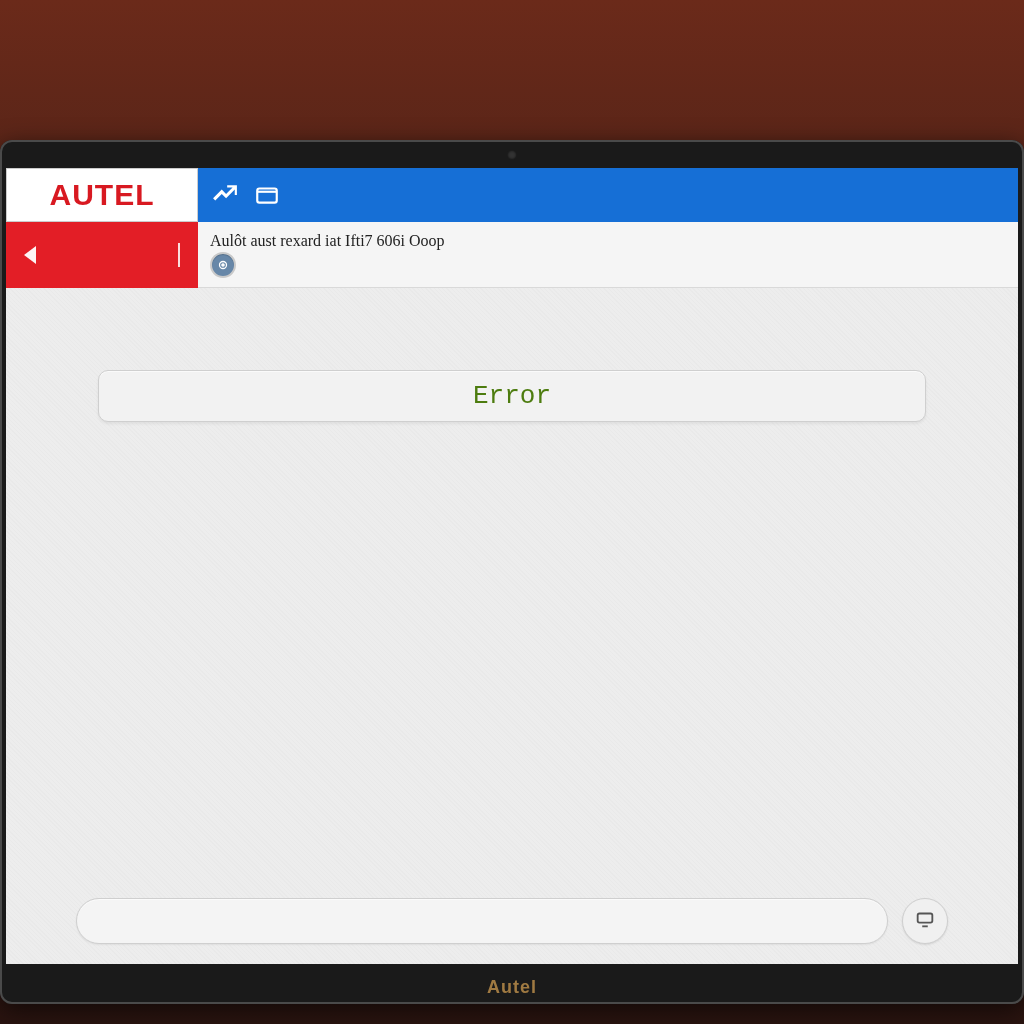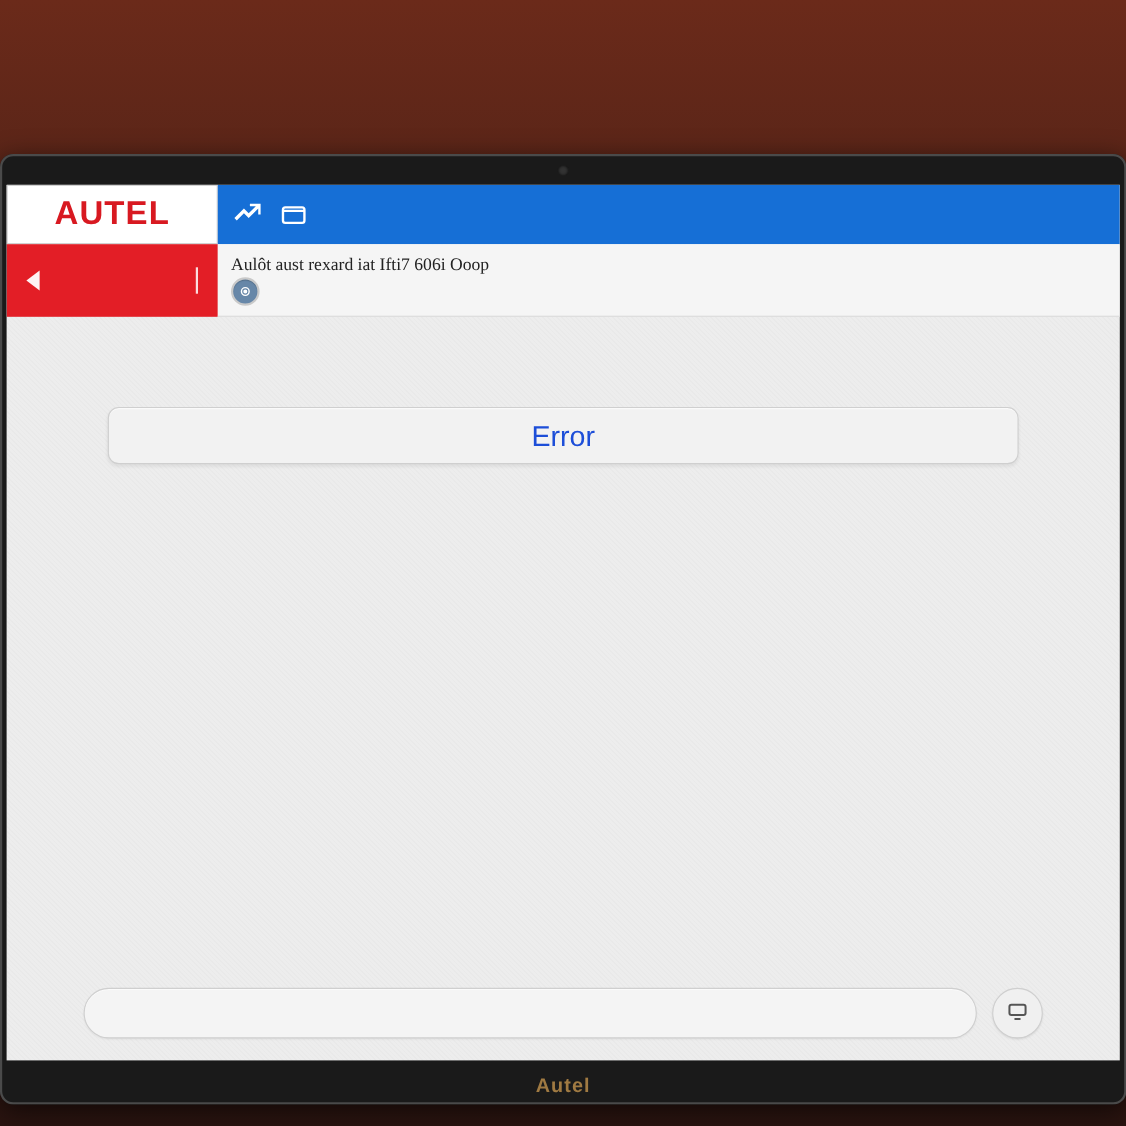"Error" .error-text { color: #1d4ed8 -> #4d7c0f; font-family: Liberation Sans, sans-serif -> Liberation Mono, monospace }
